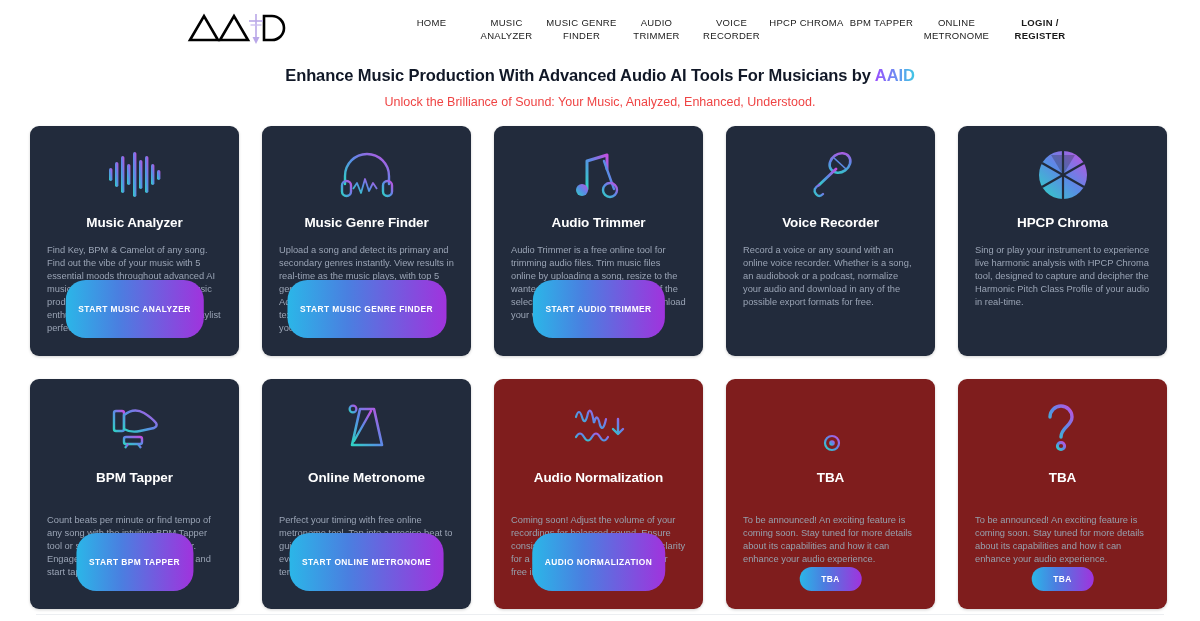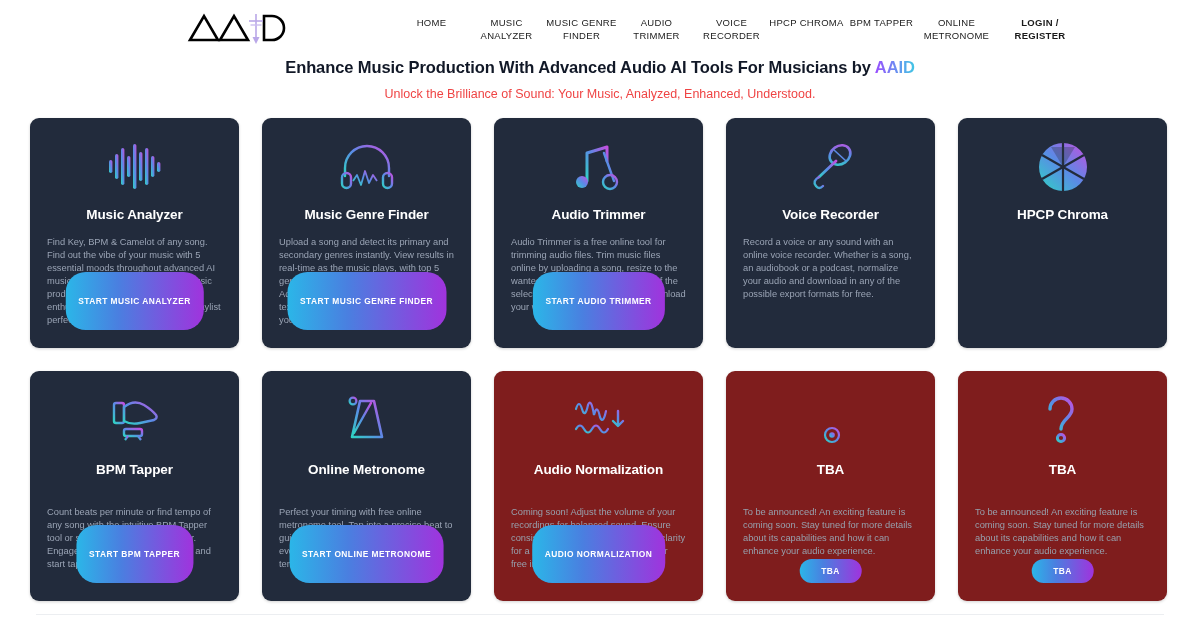"Enhance Music Production With Advanced" .hero { margin-top: 8px -> 16px }
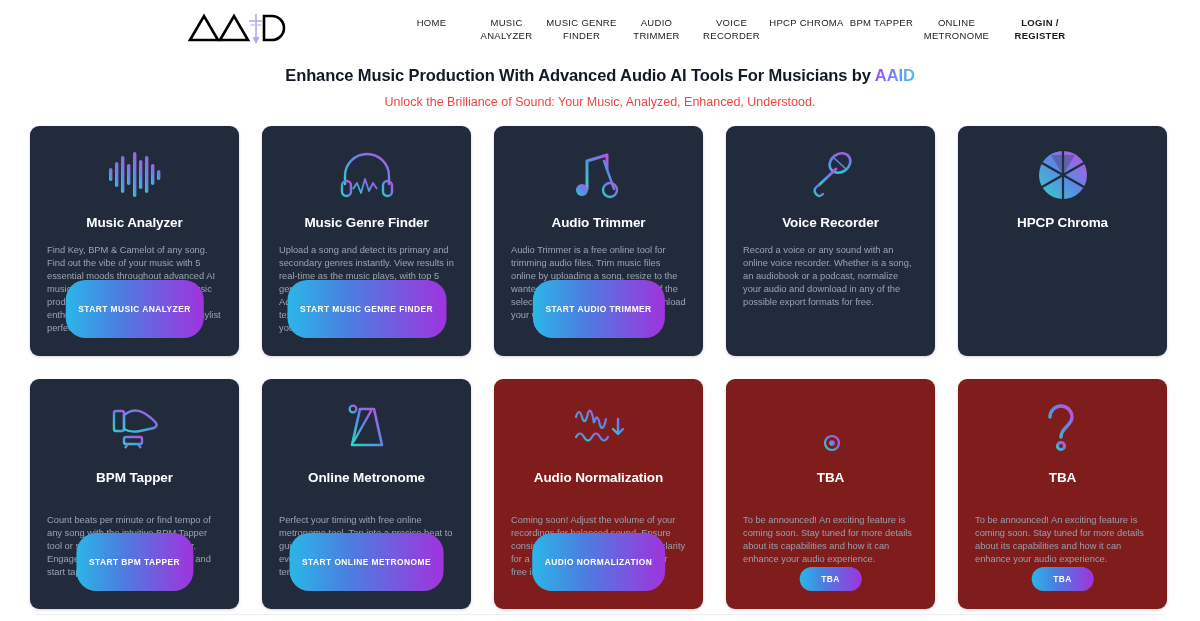"Sing or play your instrument" div.card-desc { html: none -> <div>Sing or play your instrument to experience live harmonic analysis with HPCP Chroma tool, designed to capture and decipher the Harmonic Pitch Class Profile of your audio in real-time.</div> }
